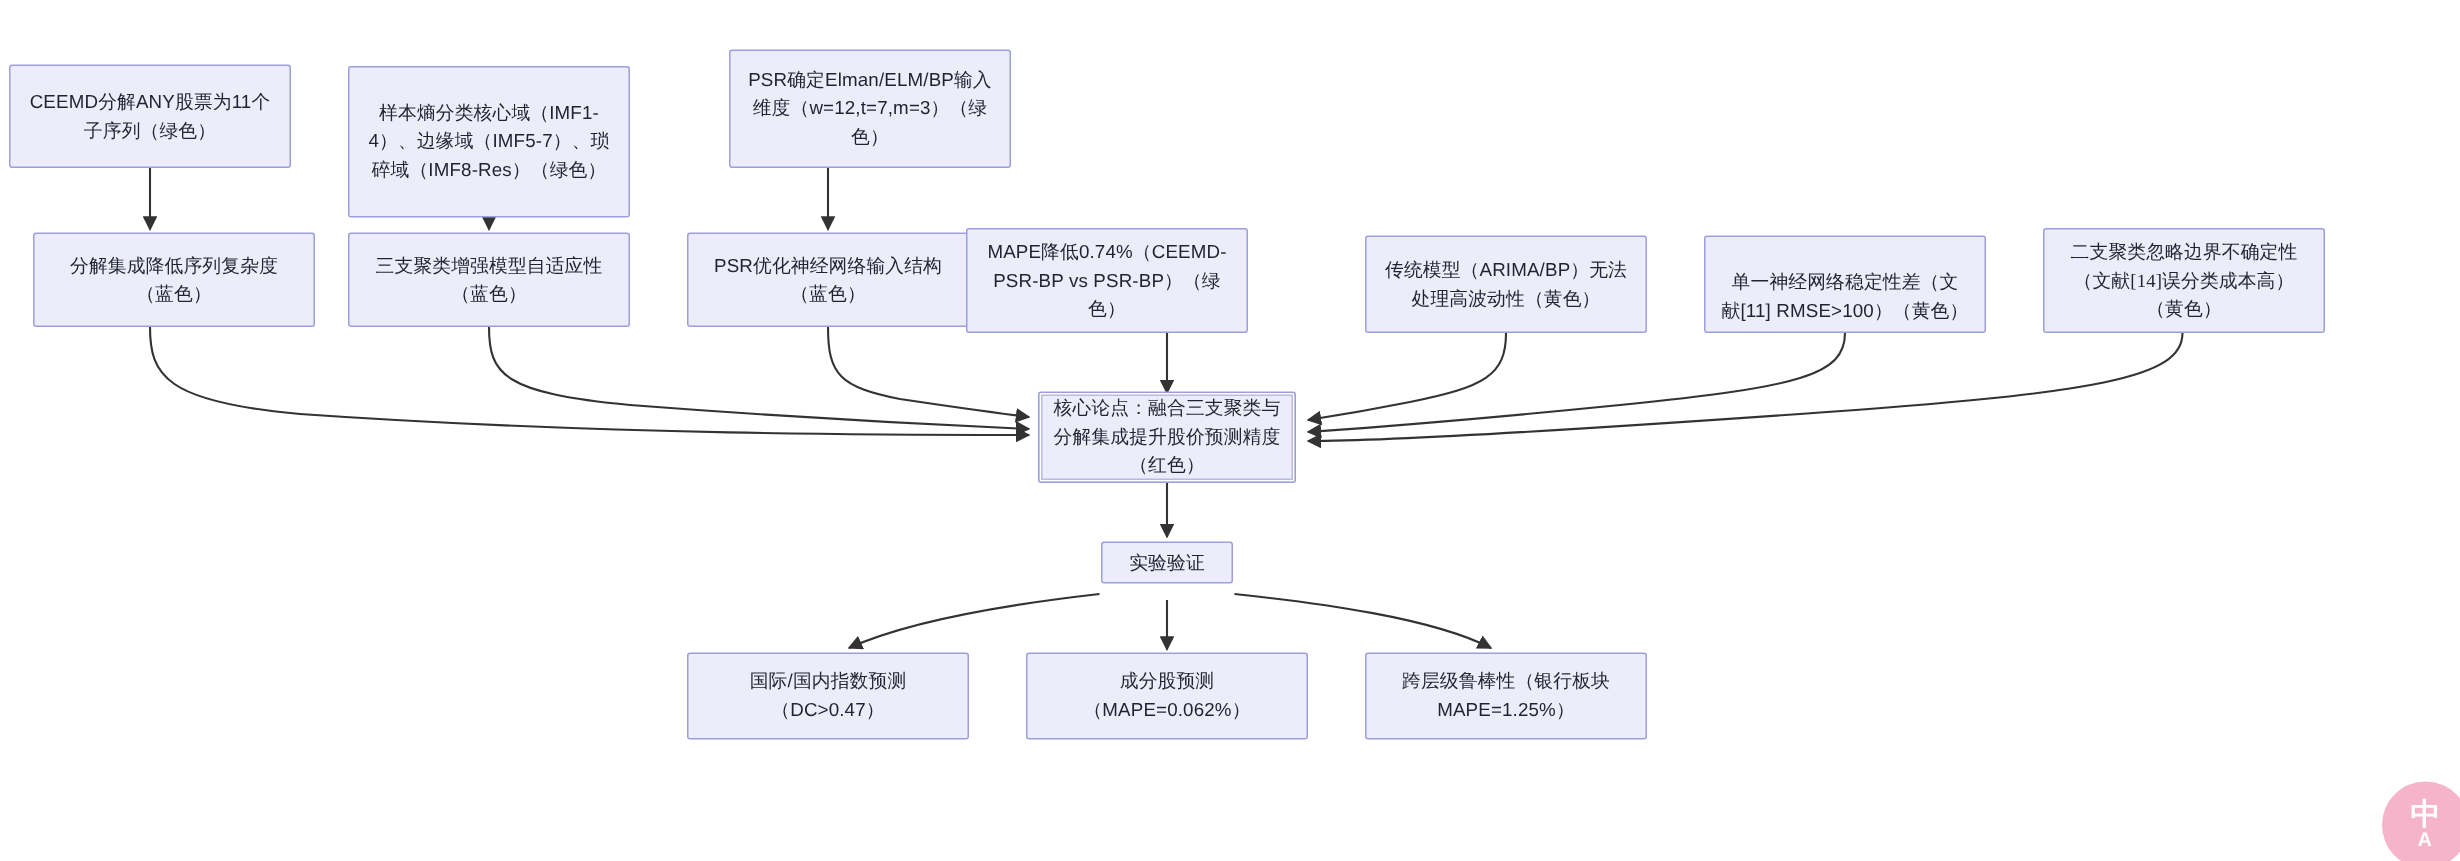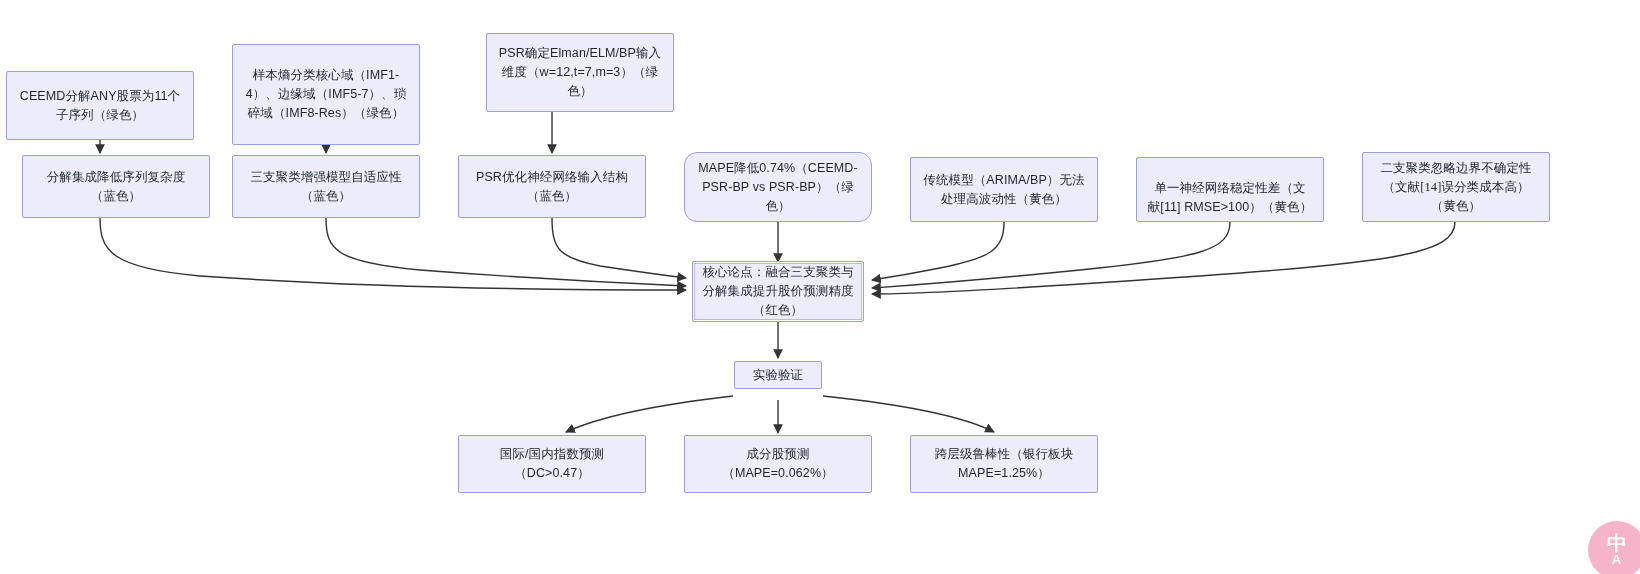"CEEMD分解ANY股票为11个" div.node { margin-top: 28px -> none }
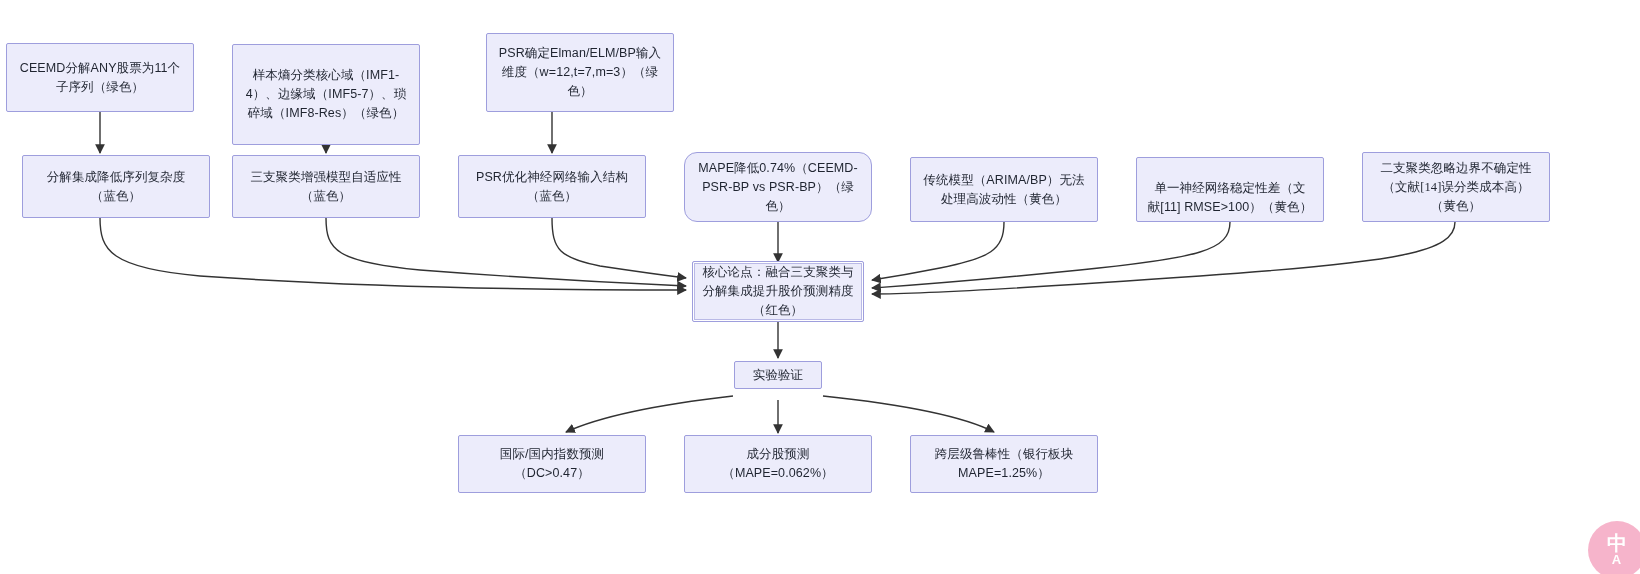"MAPE降低0.74%（CEEMD-" div.node { border-radius: 13px -> none; left: 684px -> 644px }
